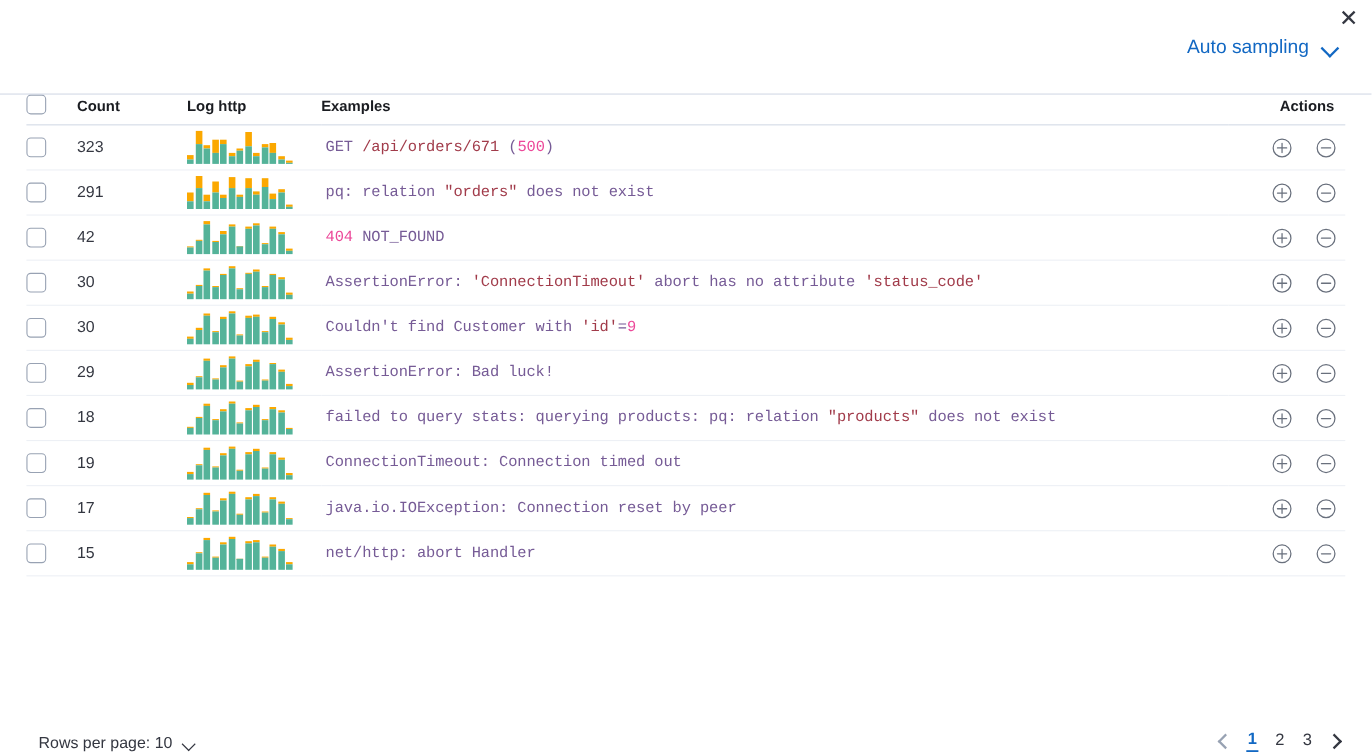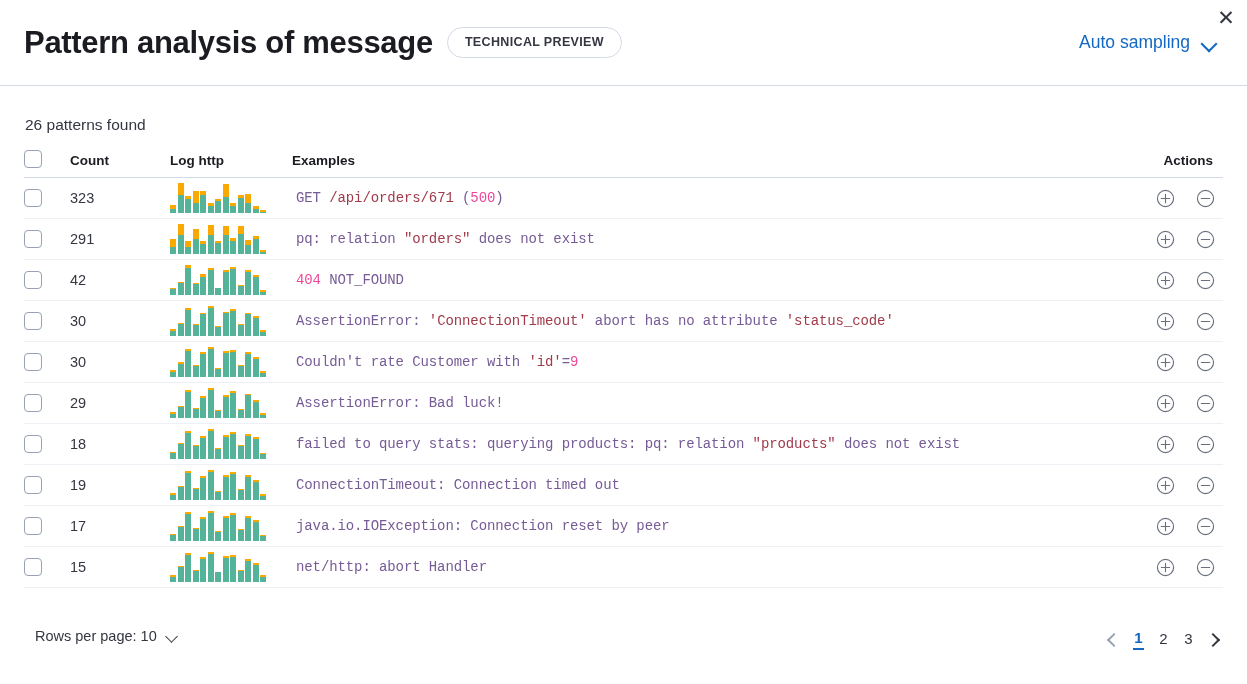"Pattern analysis of message" div.title-group { html: <div> <div>Pattern analysis of message</div> <div>TECHNICAL PREVIEW</div> </div> -> none }
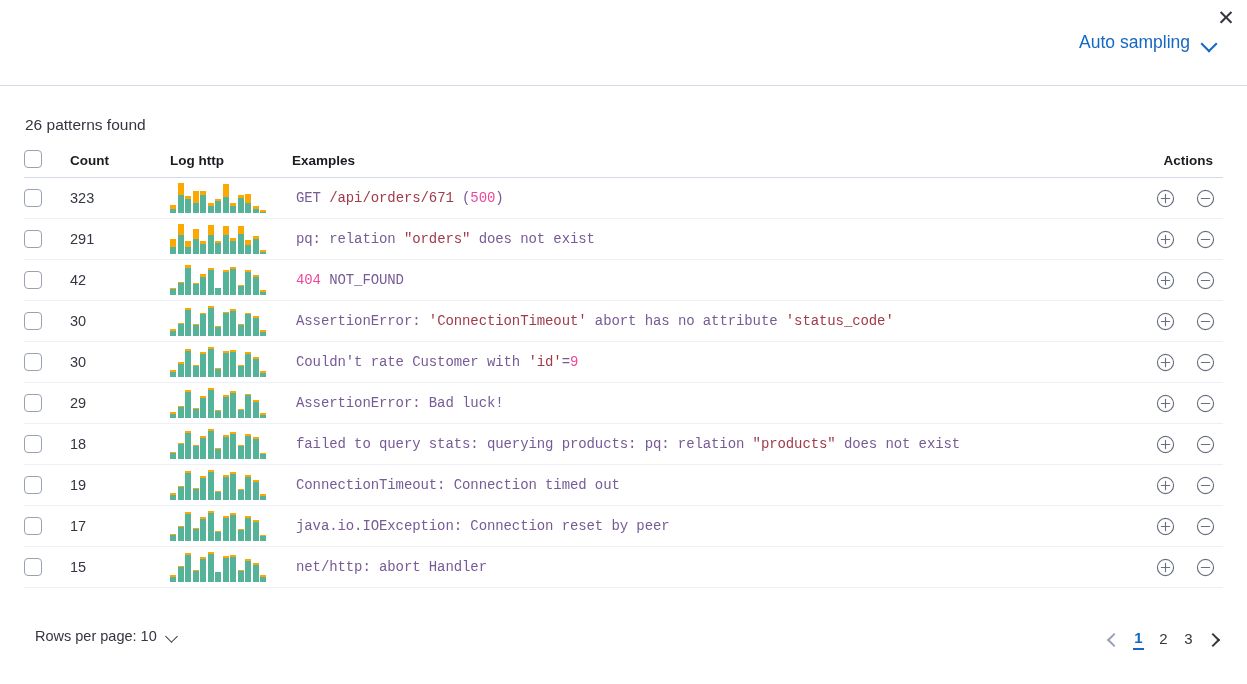"26 patterns found" div.patterns-found { html: <div>26 patterns found</div> -> none }
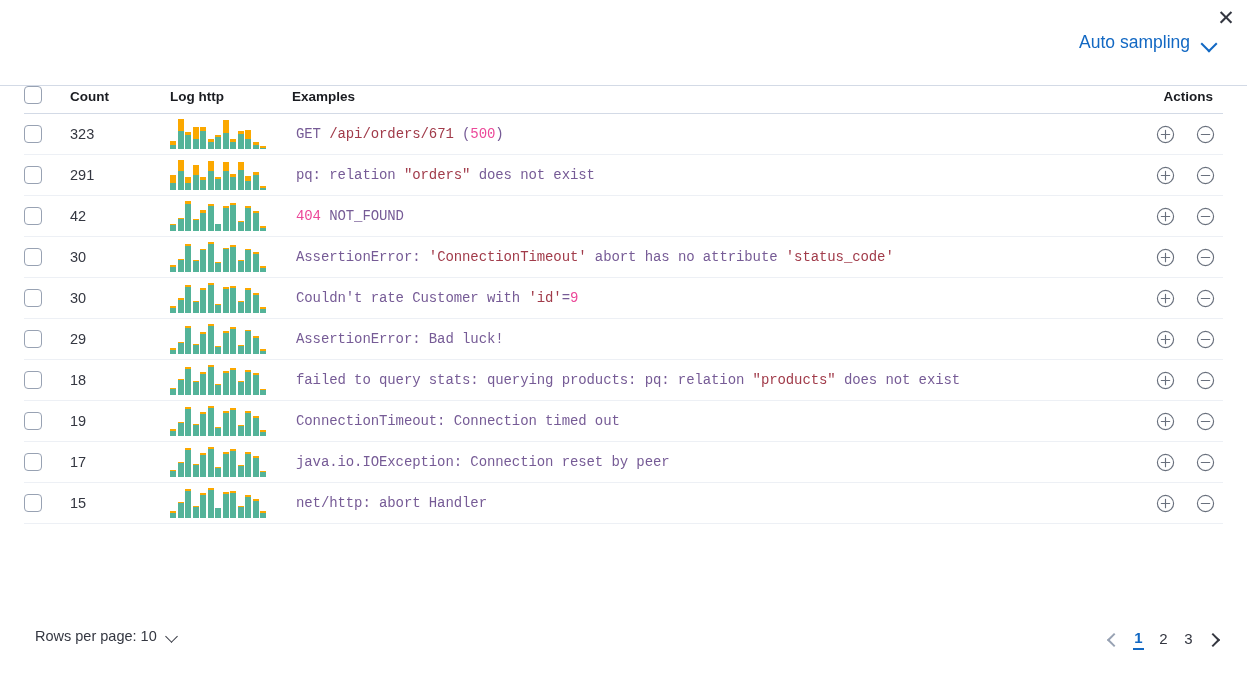"Couldn't rate Customer with" span.t-base { text: rate -> find }
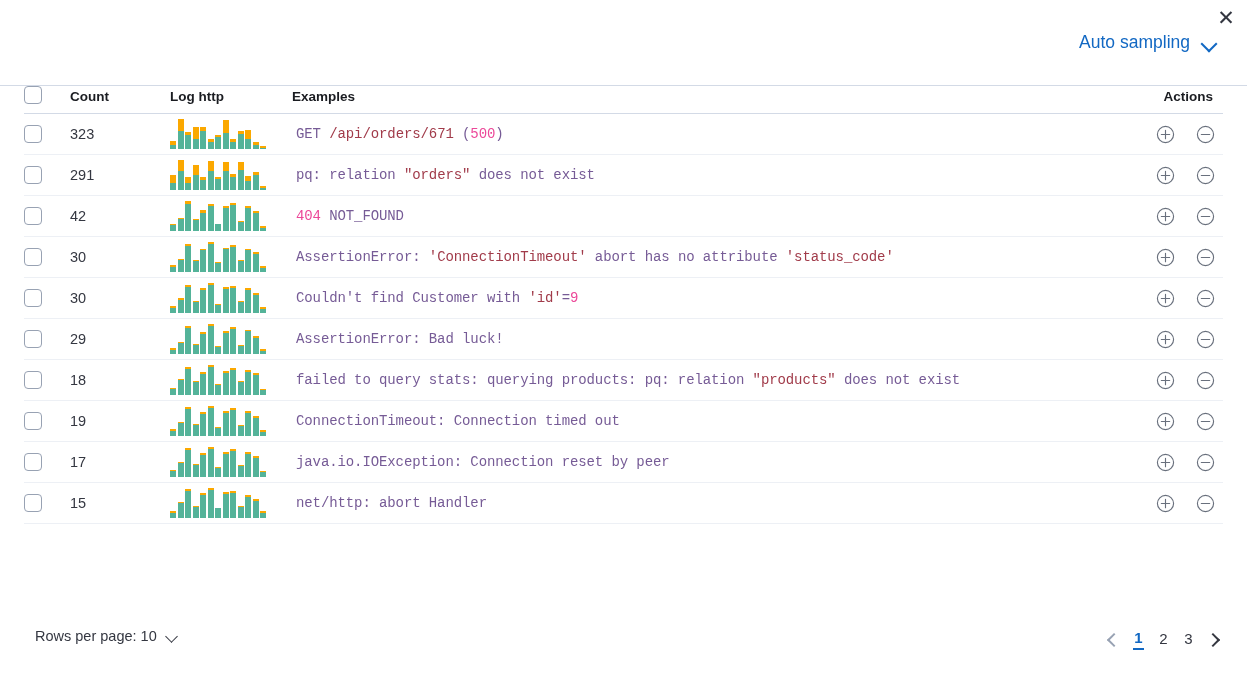"Rows per page: 10" .flyout-footer { align-items: flex-start -> flex-end }
